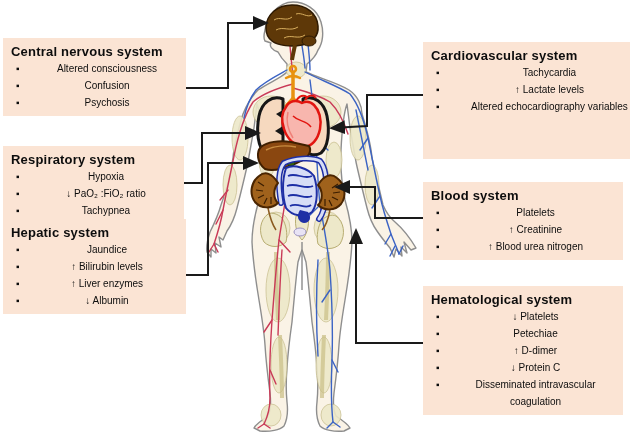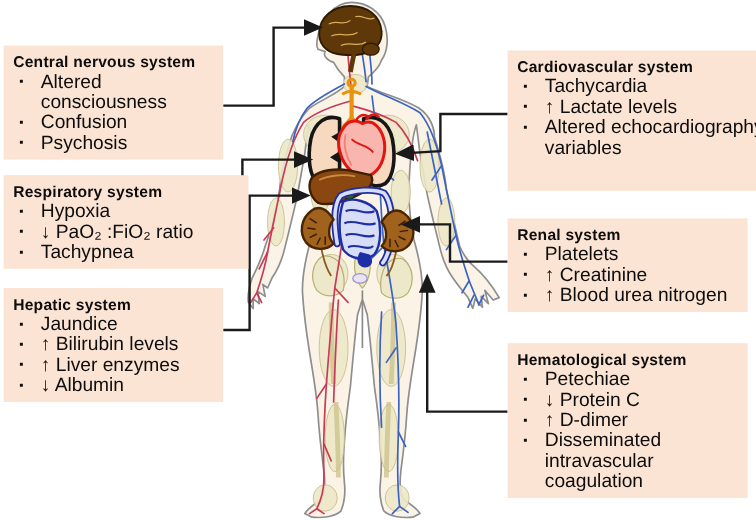"Altered consciousness" .panel li { font-size: 16px -> 10px; text-align: none -> center }
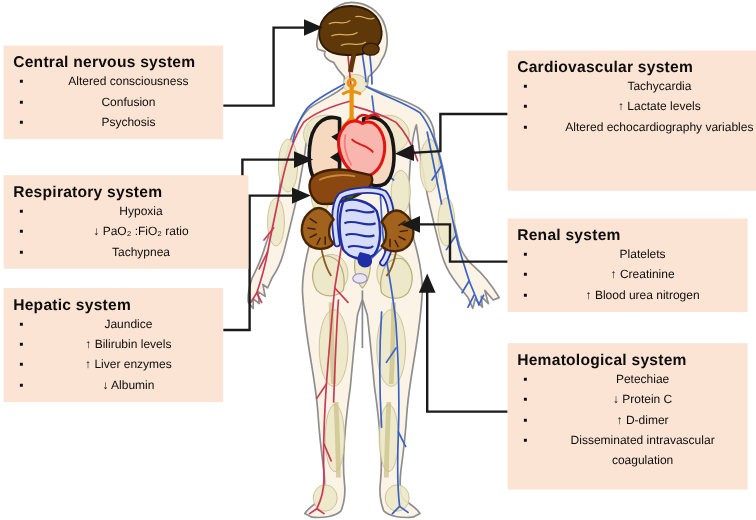"Respiratory system" #box-respiratory { width: 204px -> 181px }
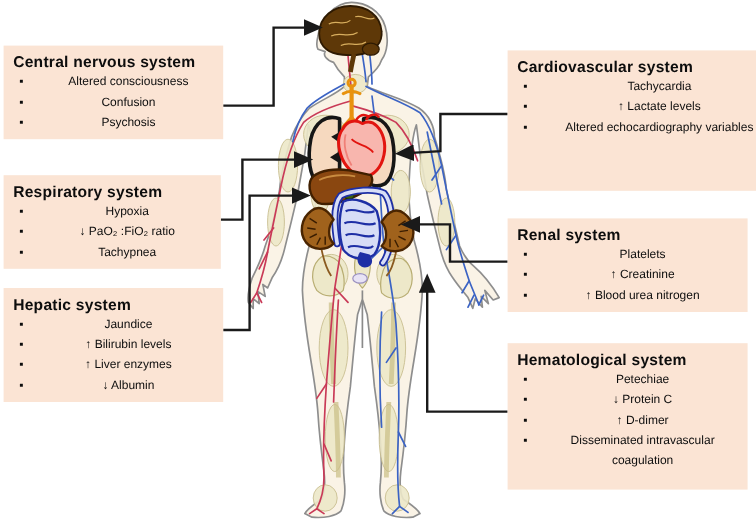"Renal system" div.panel-title { text: Renal -> Blood }
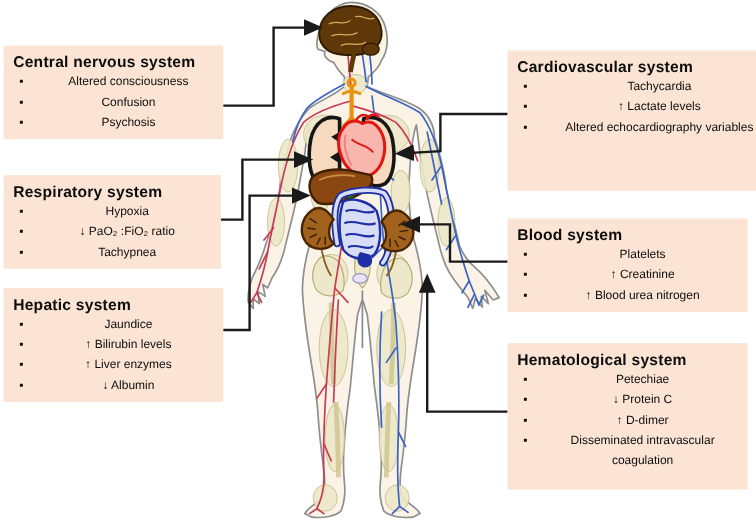"Hepatic system" #box-hepatic { top: 240px -> 219px }
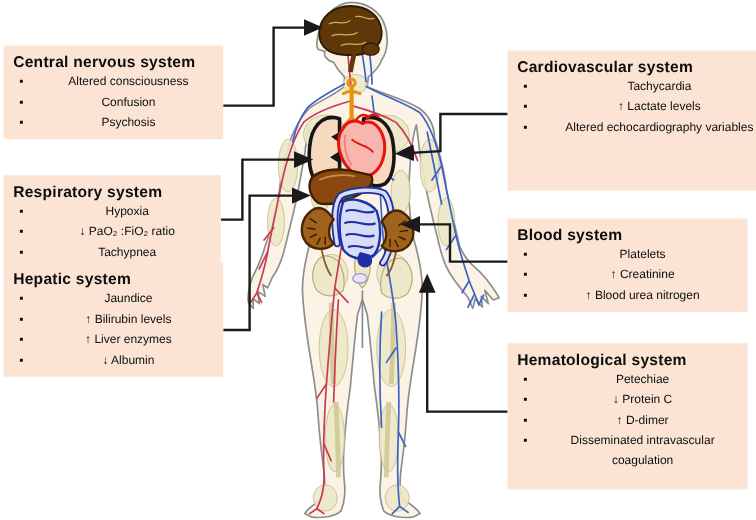"↓ Platelets" li { html: none -> <li>↓ Platelets</li> }
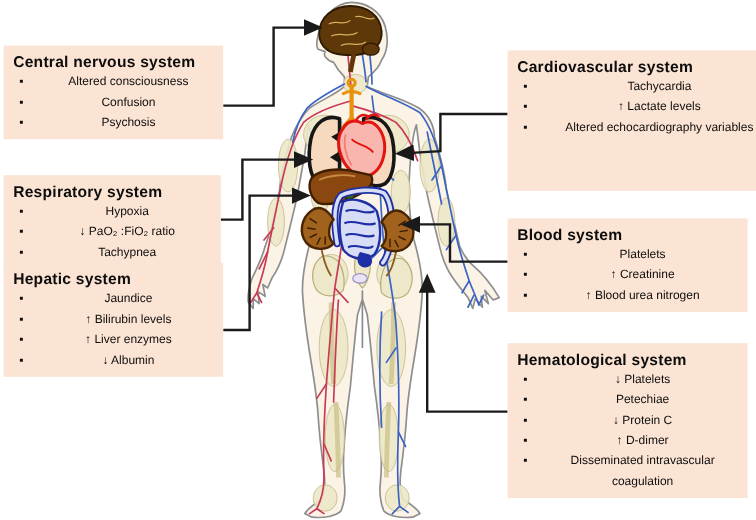"↓ Protein C" li { order: before "↑ D-dimer" -> after "↑ D-dimer" }
